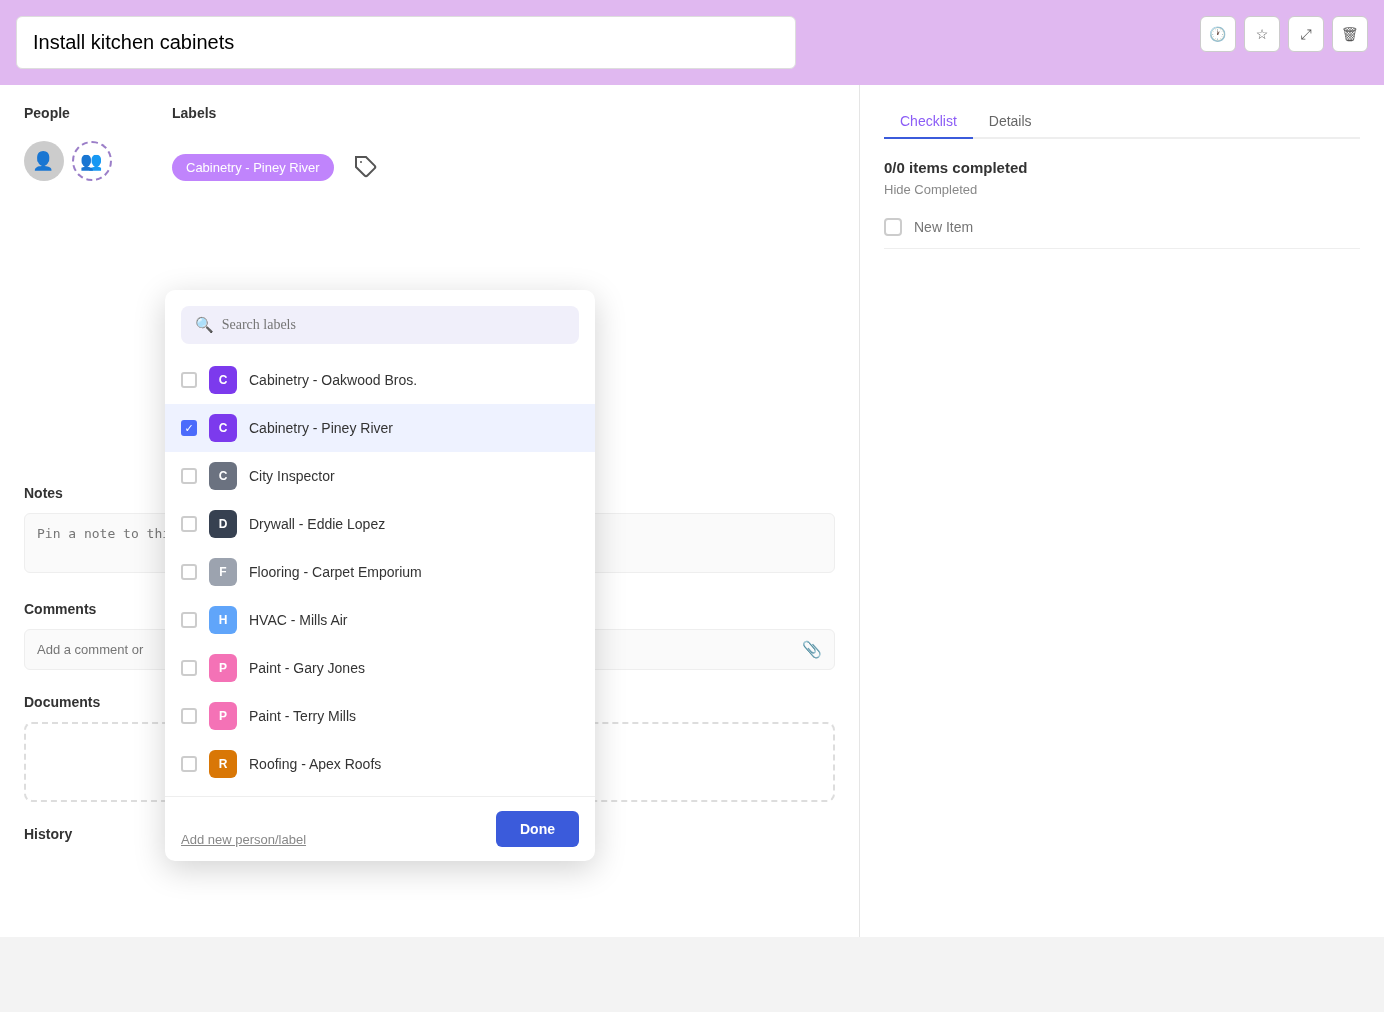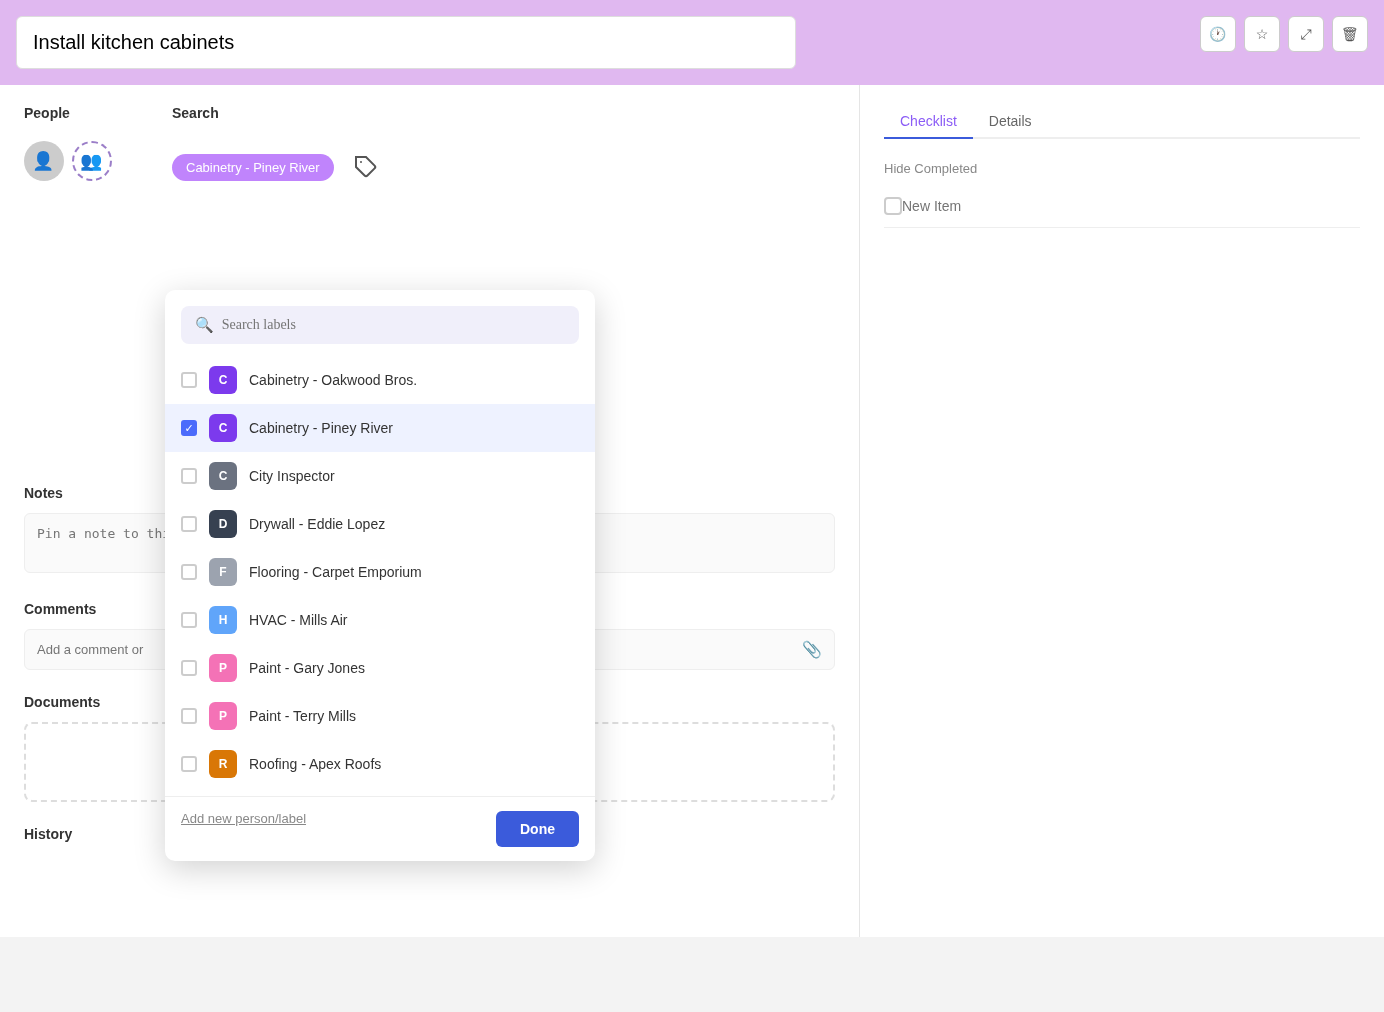"Search" div.section-title { text: Search -> Labels }
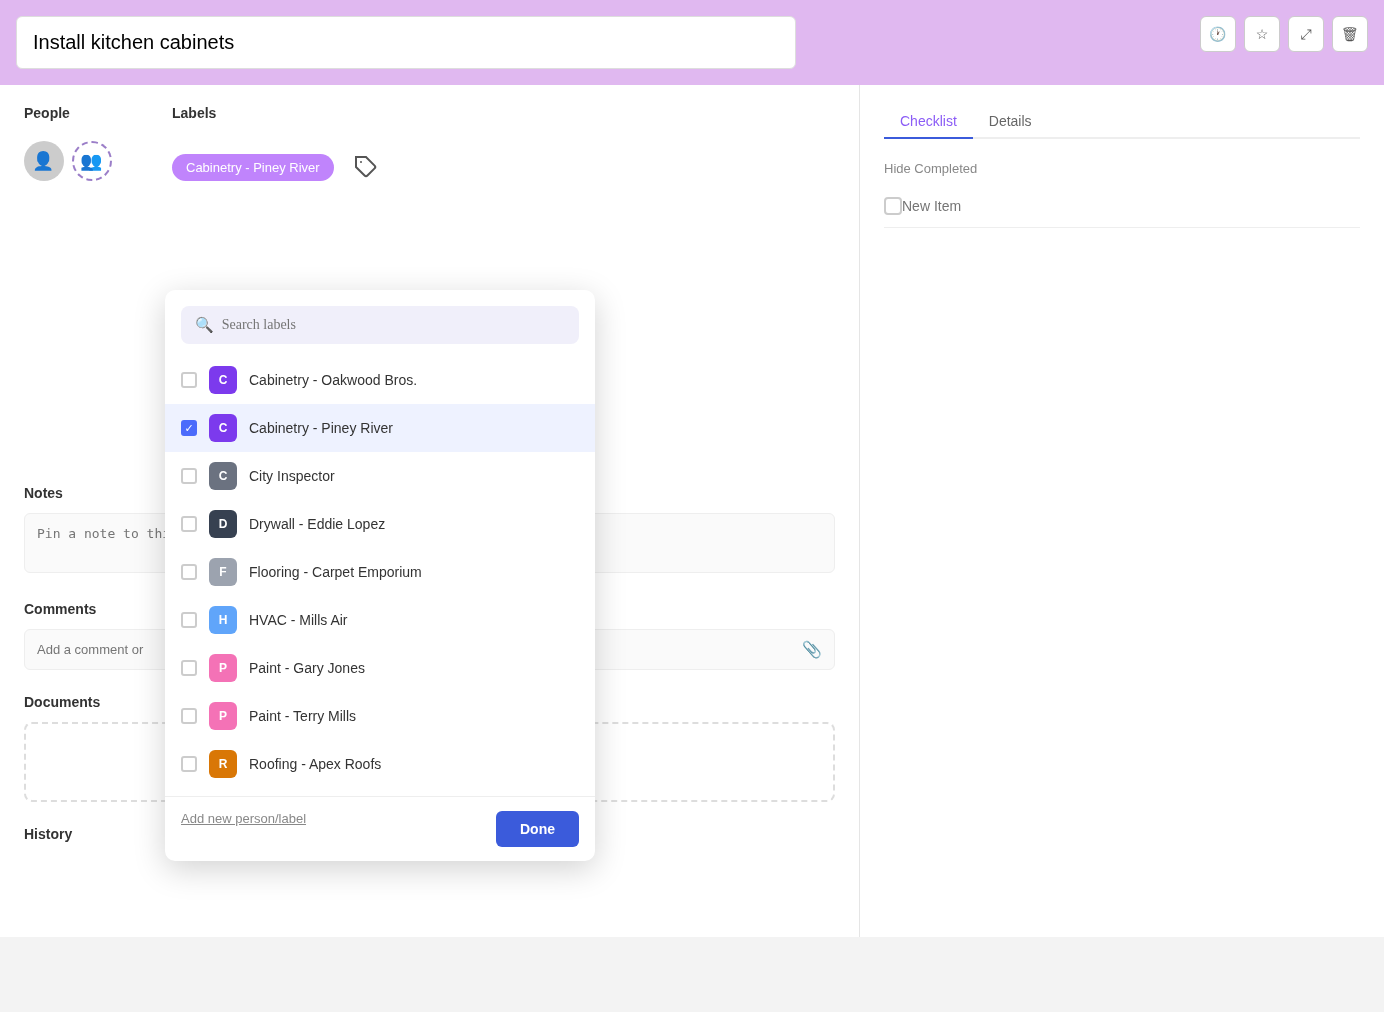"0/0 items completed" div.checklist-status { html: none -> <div>0/0 items completed</div> }
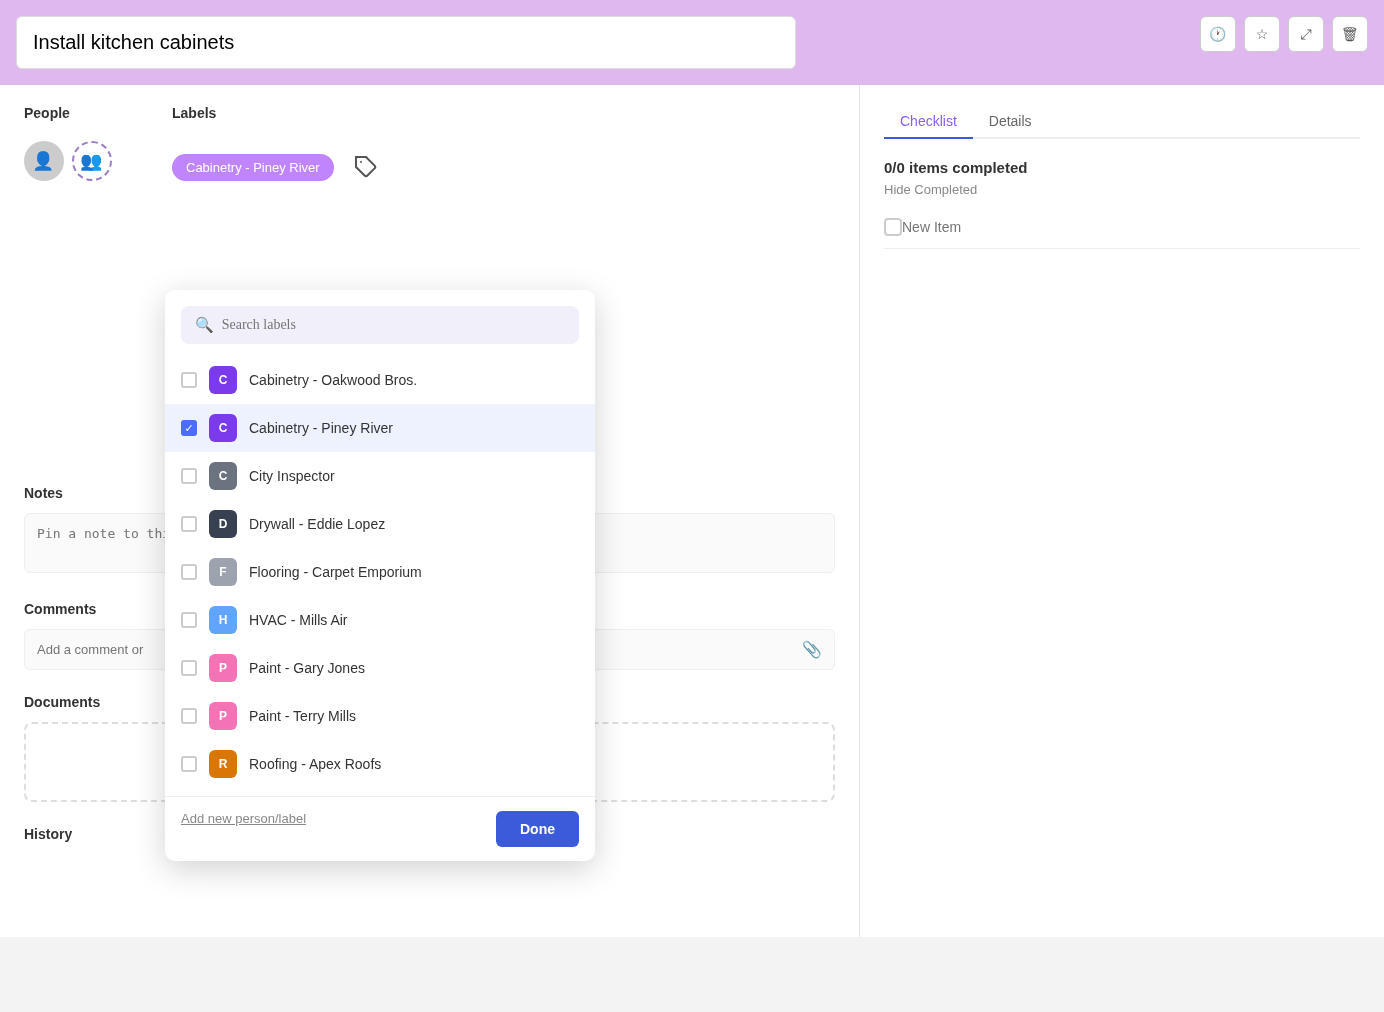"New Item" .new-item-row { gap: none -> 12px }
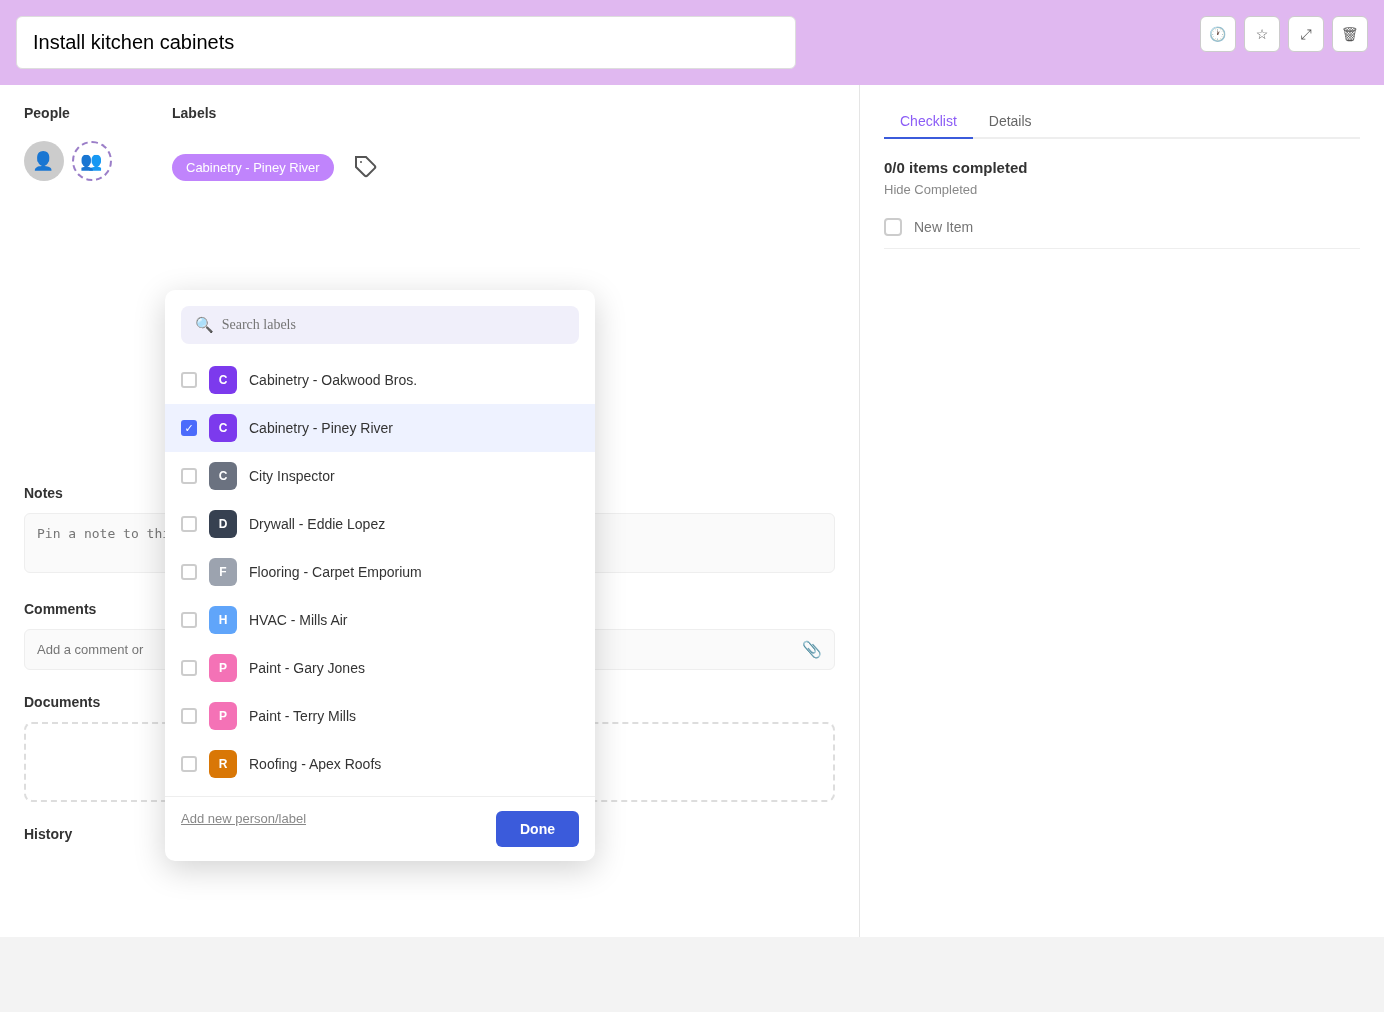"Add new person/label" .dropdown-footer { align-items: flex-start -> flex-end }
